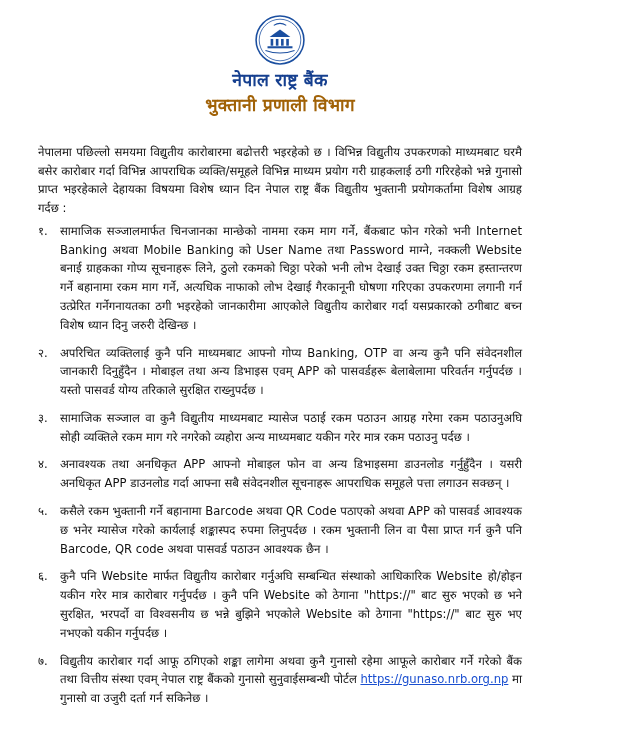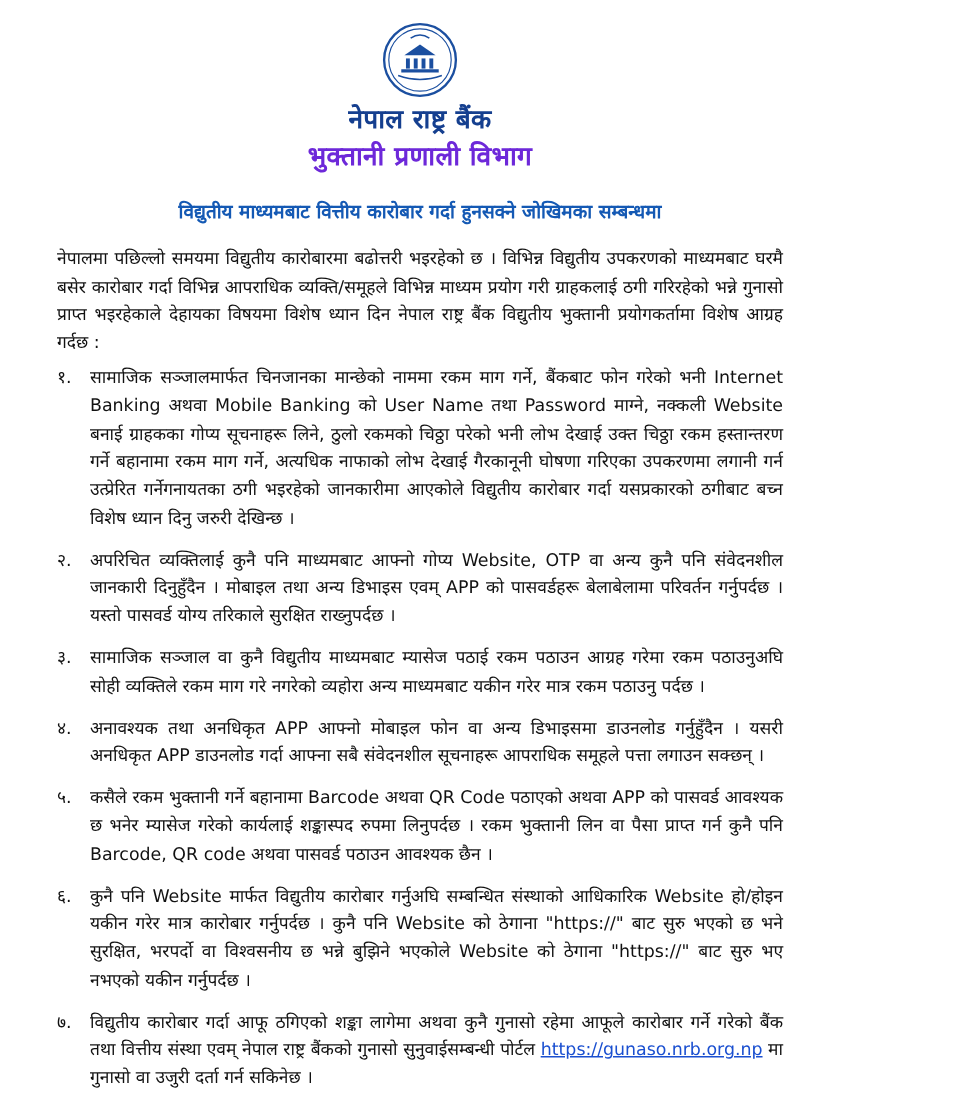"भुक्तानी प्रणाली विभाग" .dept-title { color: #6d28d9 -> #a16207 }
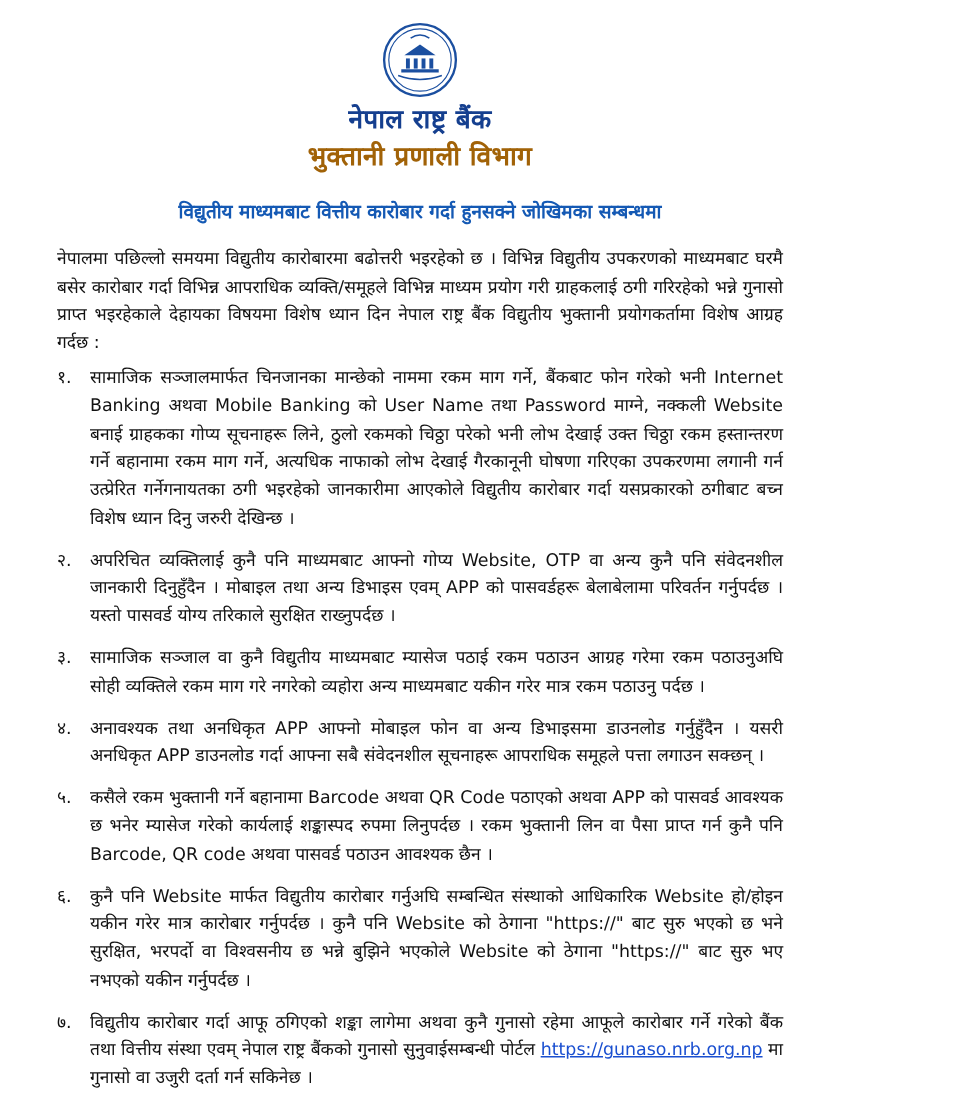"विद्युतीय माध्यमबाट वित्तीय कारोबार" span { html: <span>विद्युतीय माध्यमबाट वित्तीय कारोबार गर्दा हुनसक्ने जोखिमका सम्बन्धमा</span> -> none }
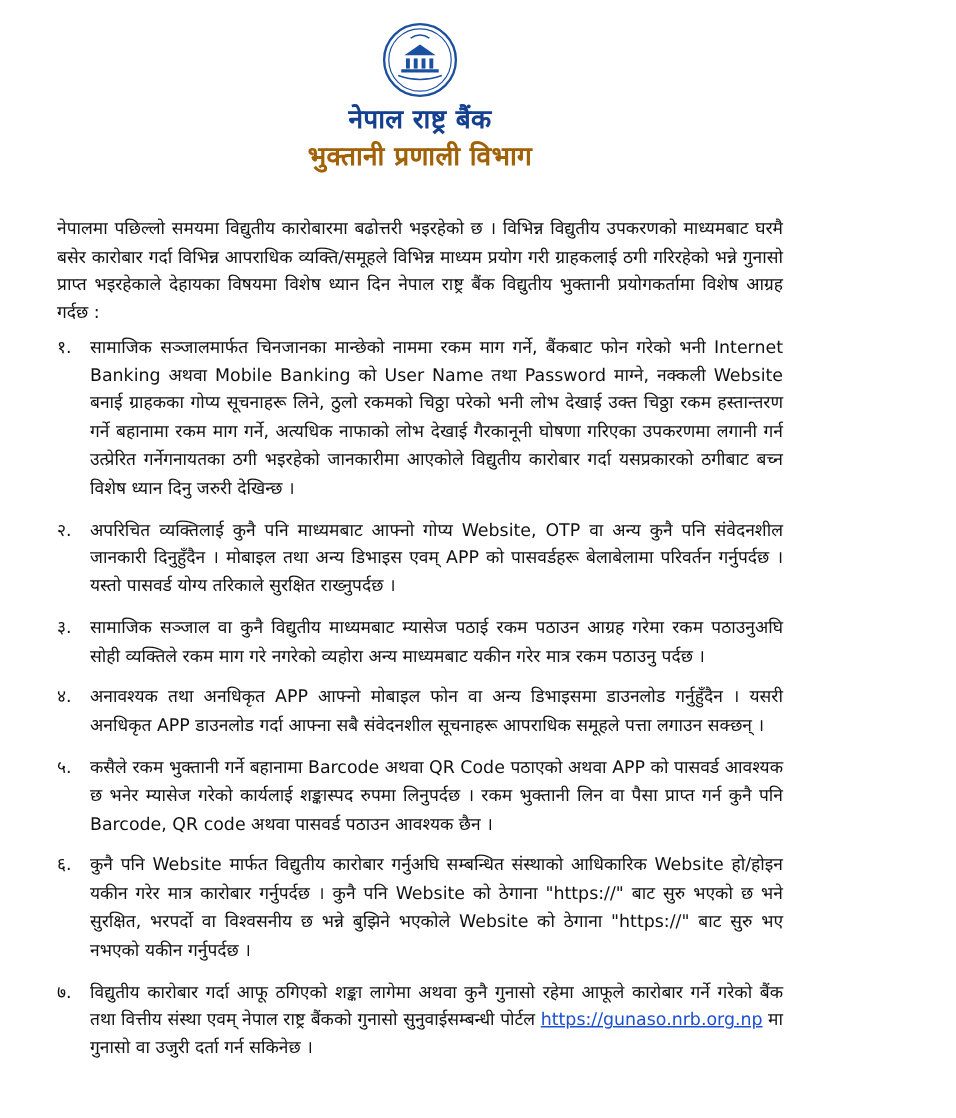"अपरिचित व्यक्तिलाई कुनै पनि माध्यमबाट" span.txt { text: Website -> Banking }
